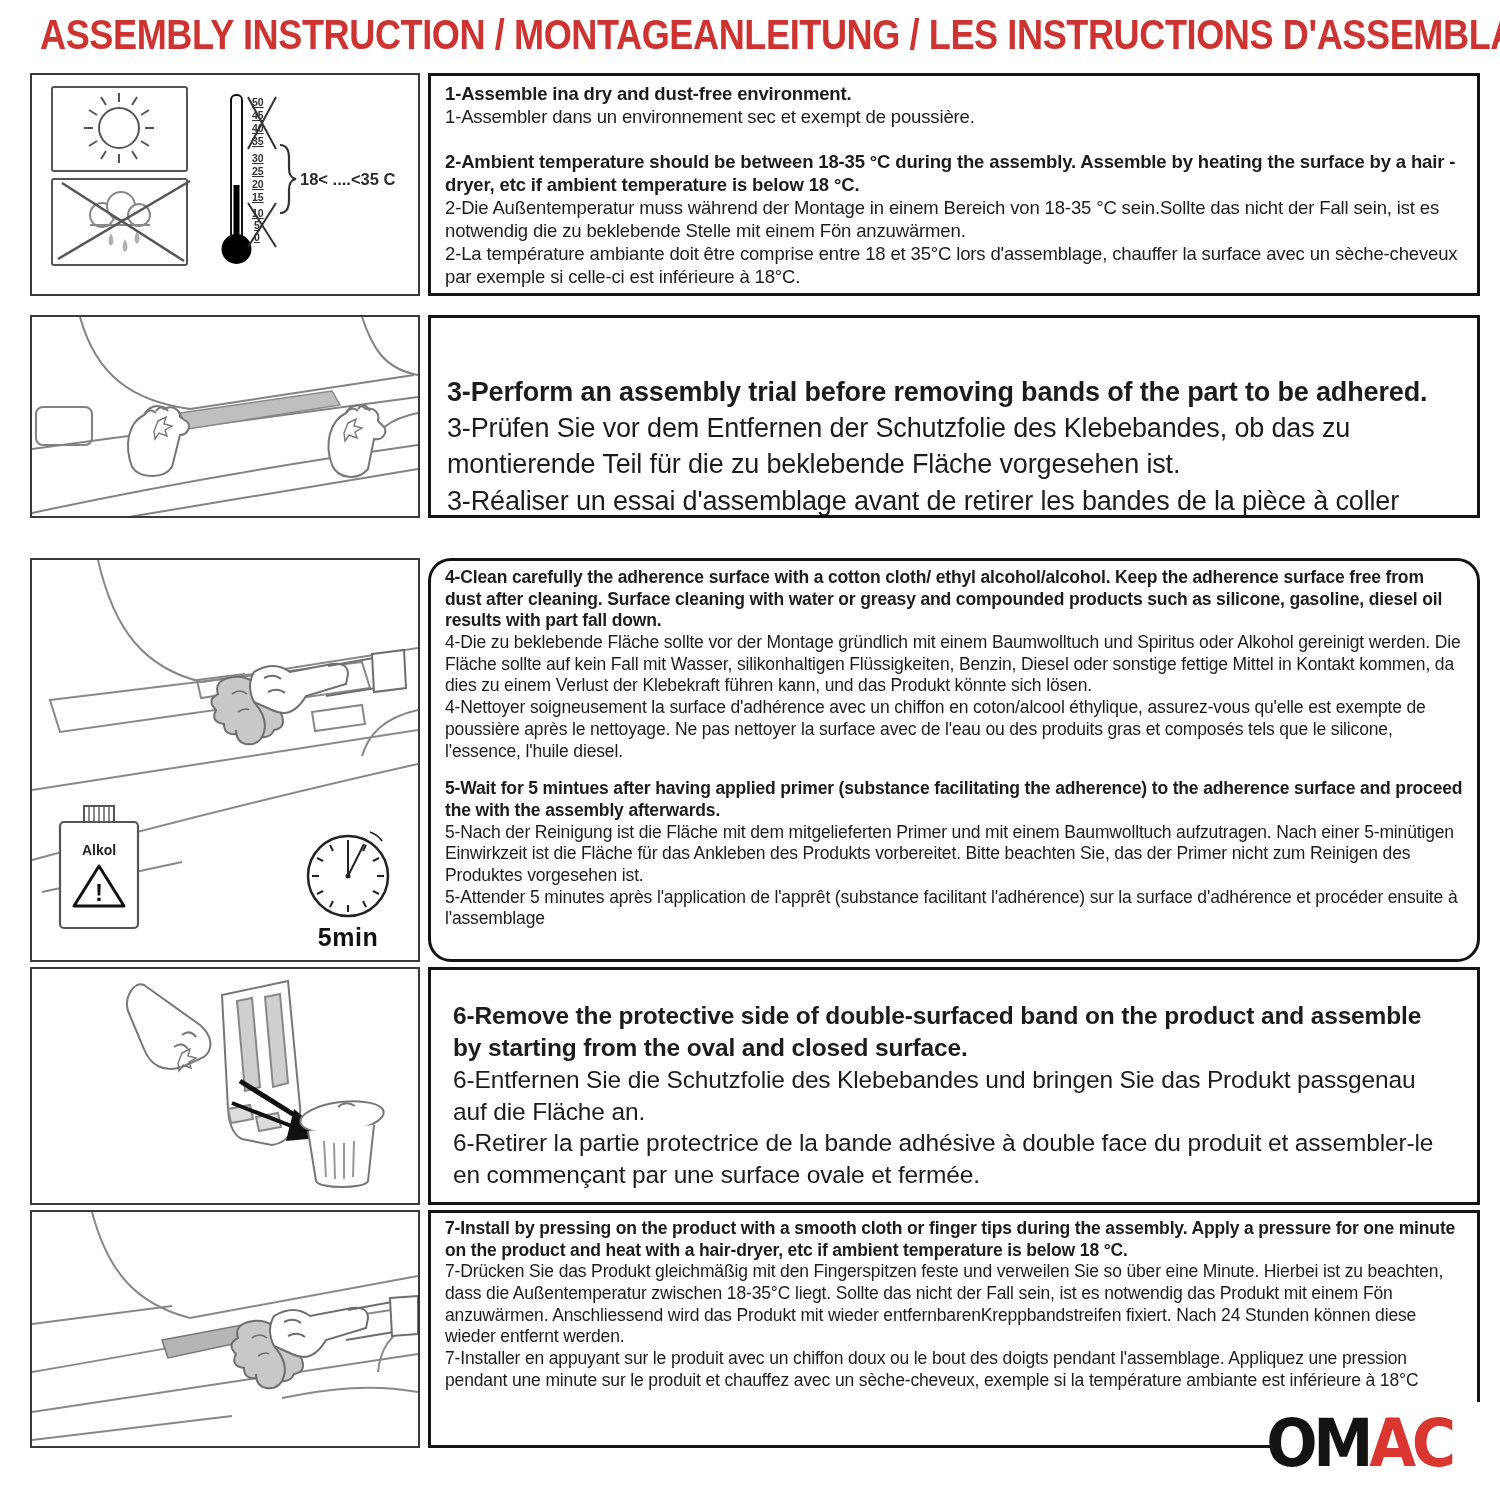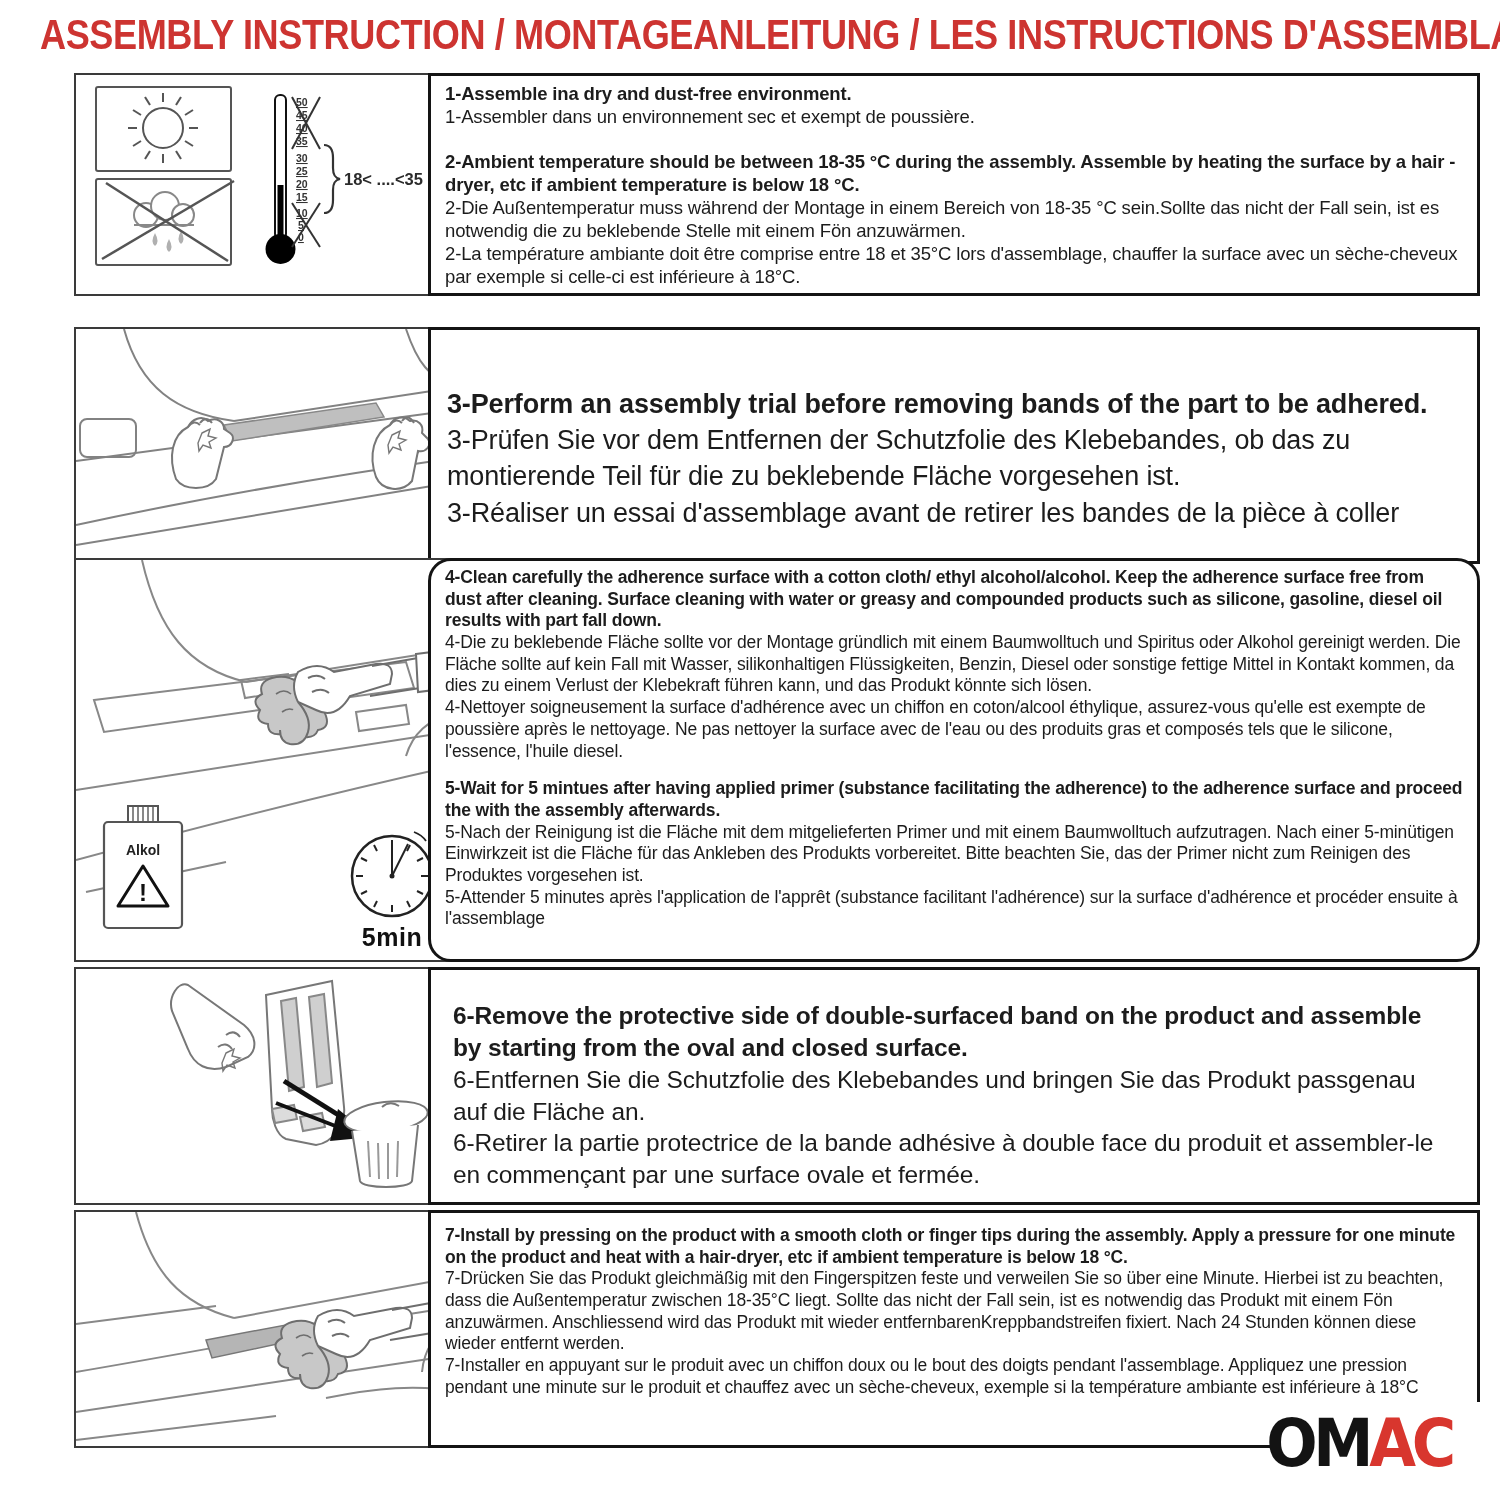"50" .ill { margin-left: 44px -> none }
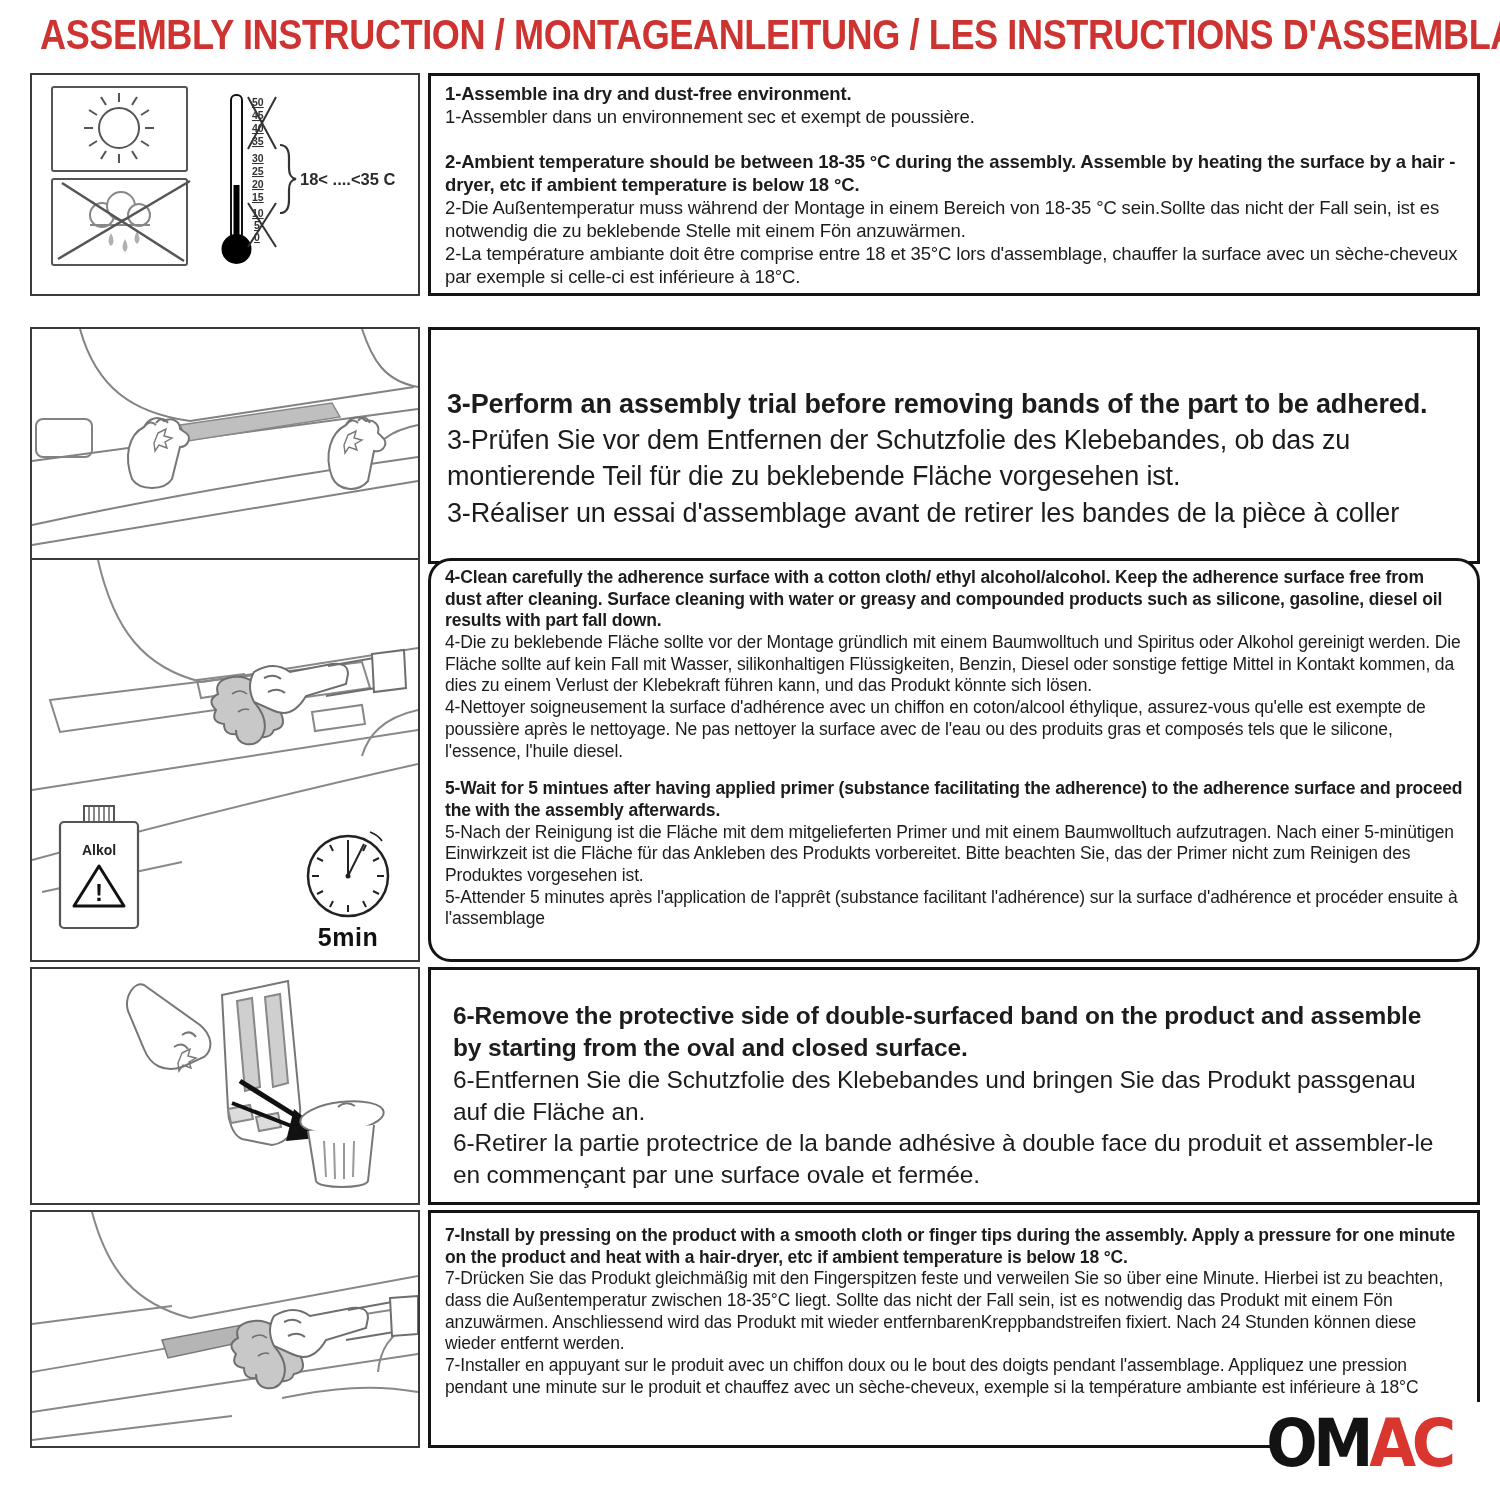"3-Perform an assembly trial before" .r2 { height: 237px -> 203px; top: 327px -> 315px }
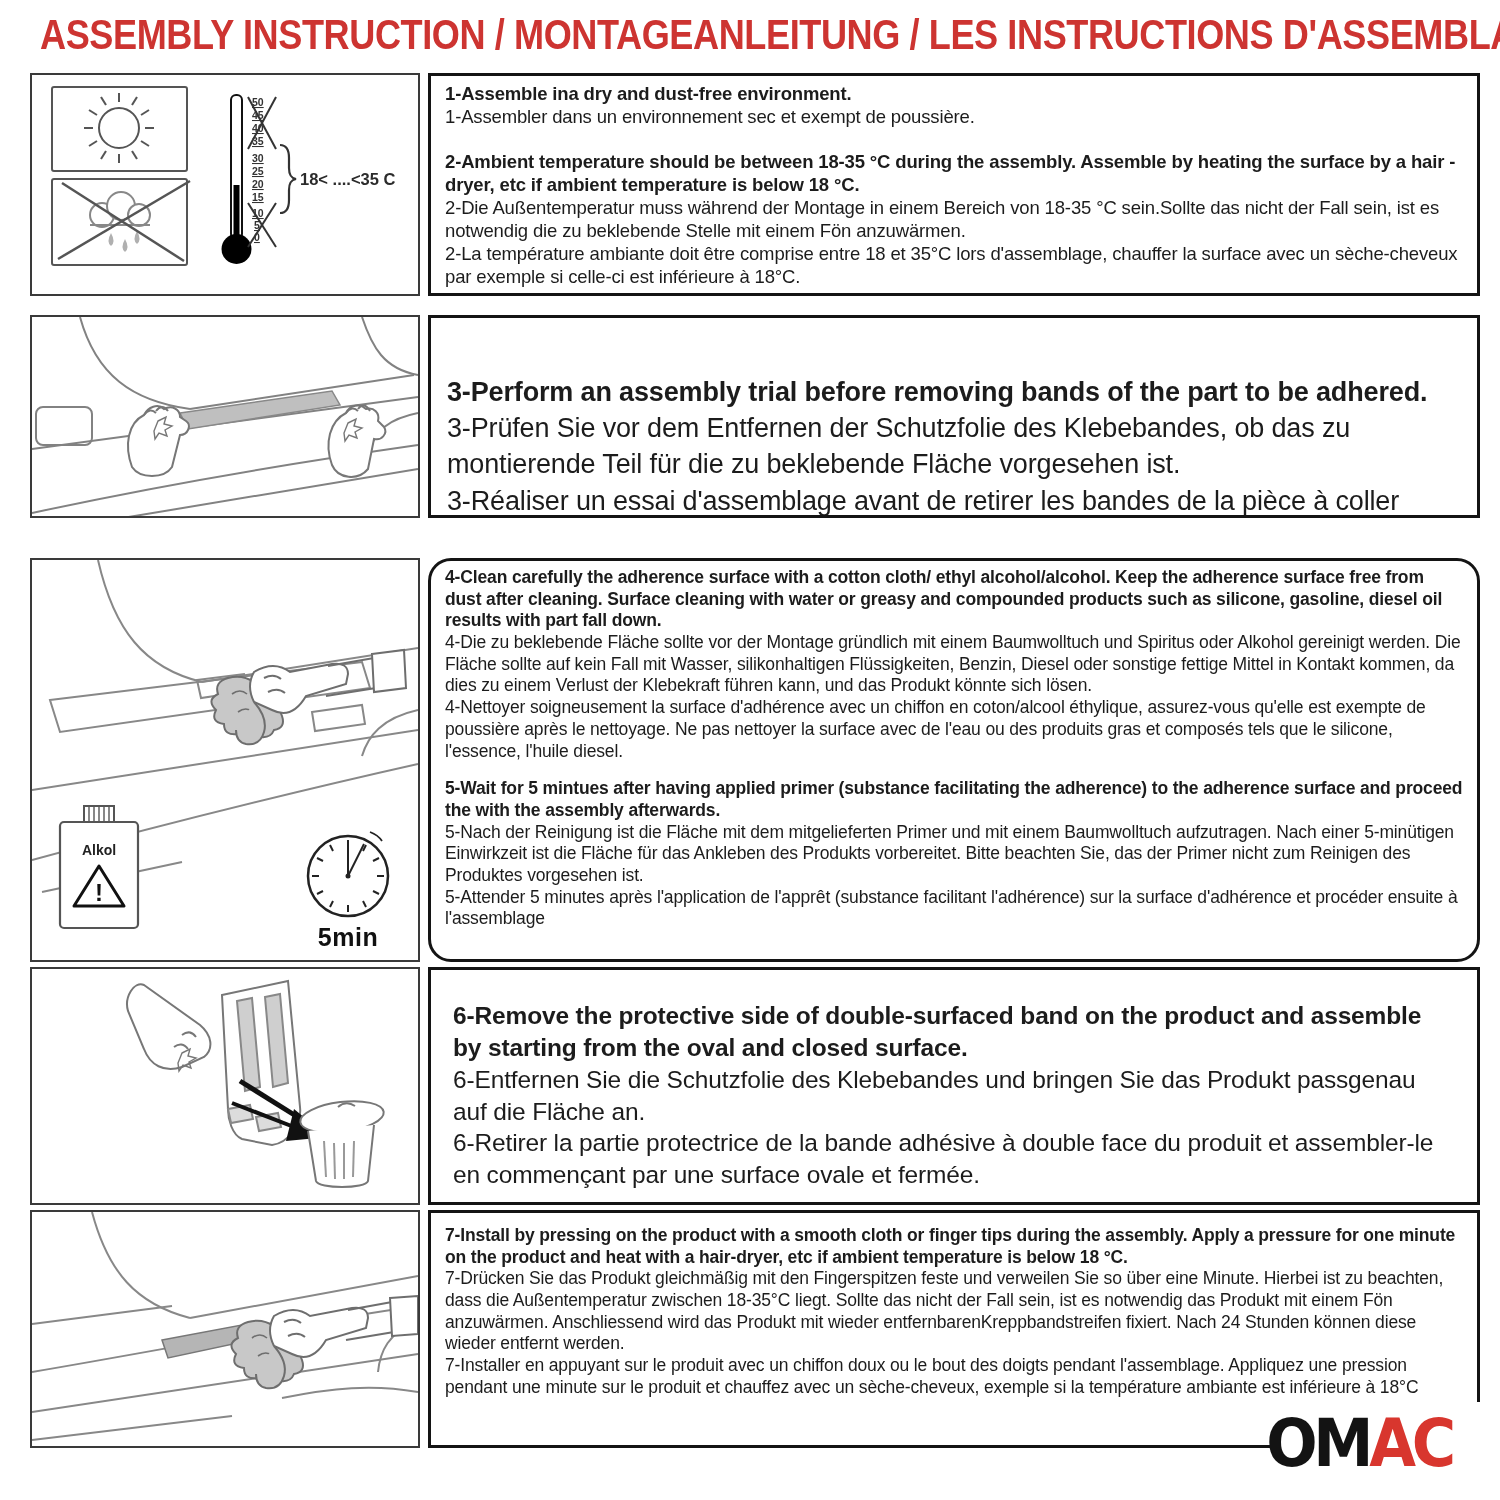"7-Install by pressing on the" .t5 { padding: 12px 14px -> 5px 14px }
